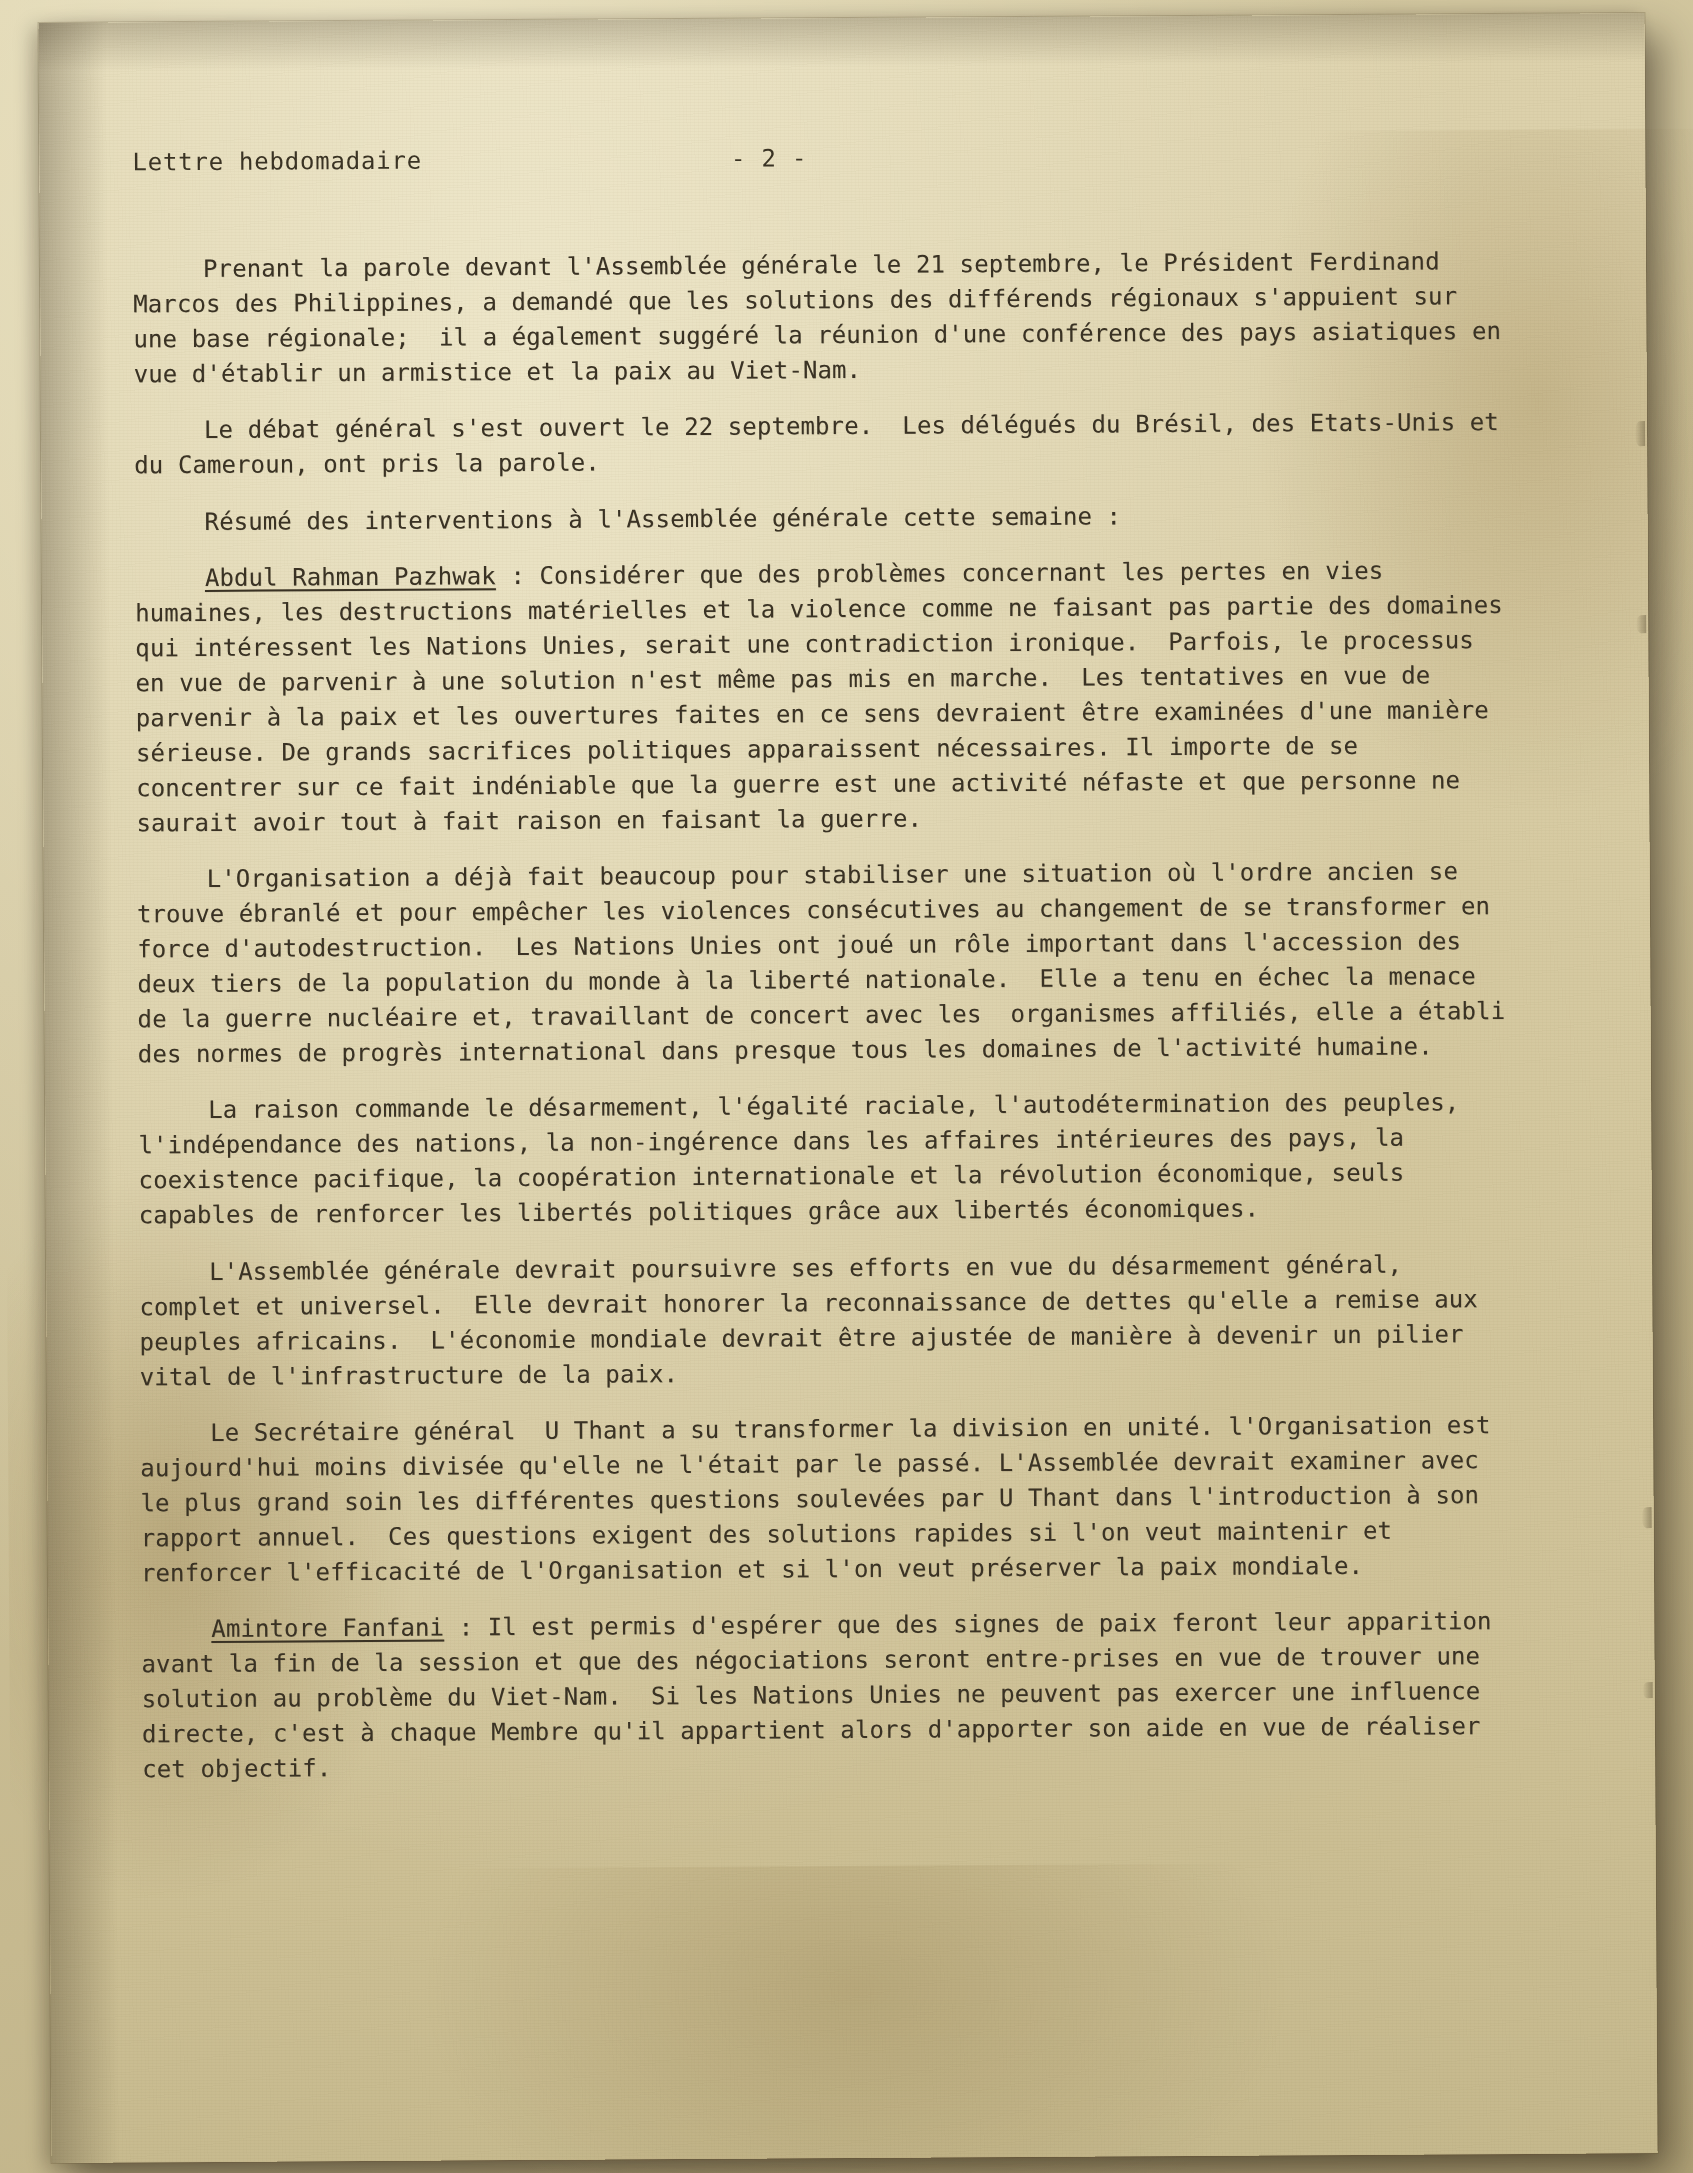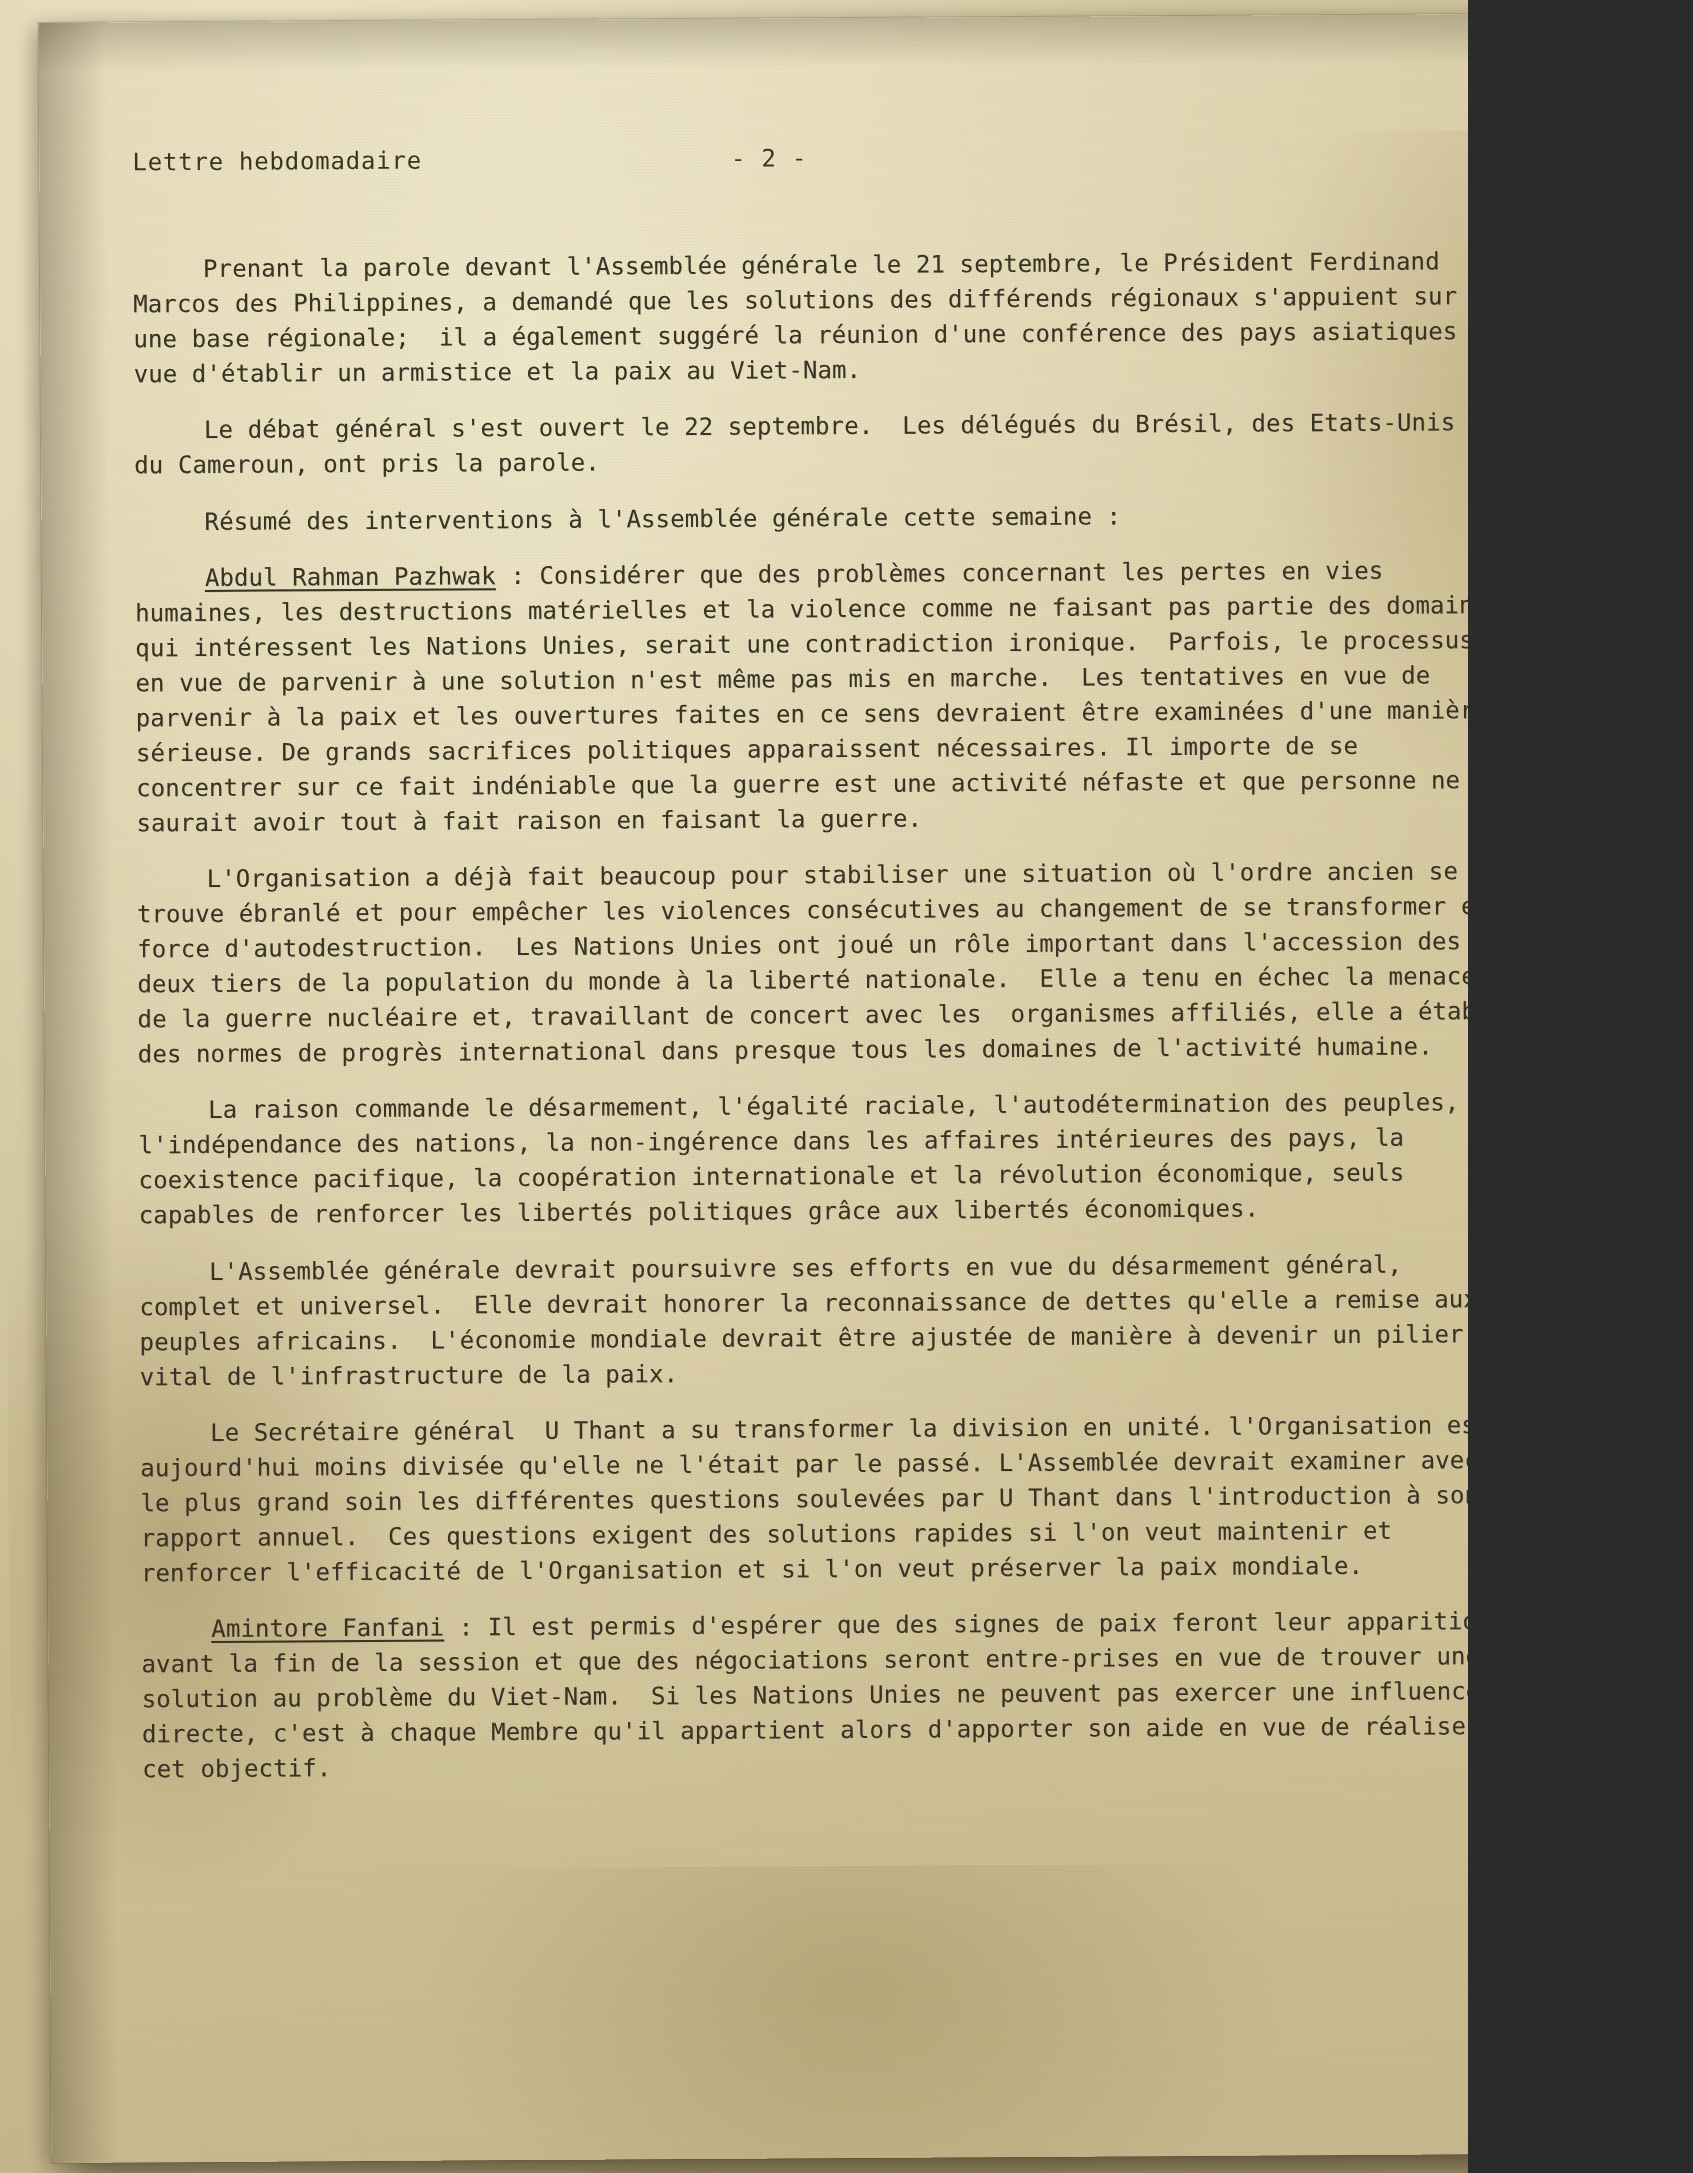"Lettre hebdomadaire" .page { width: 1468px -> 1693px }
